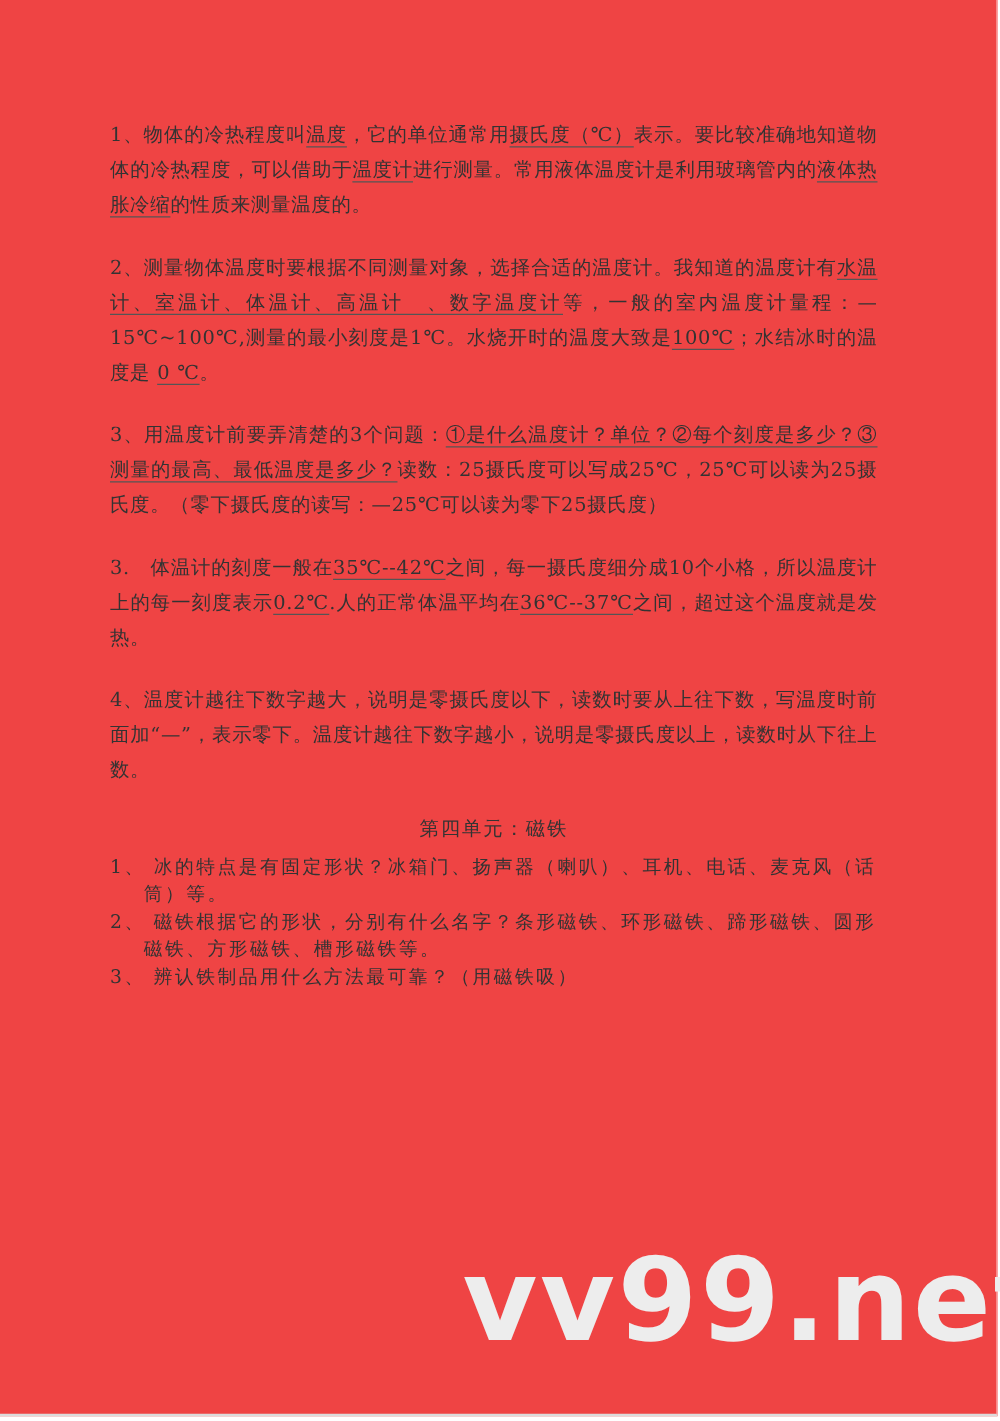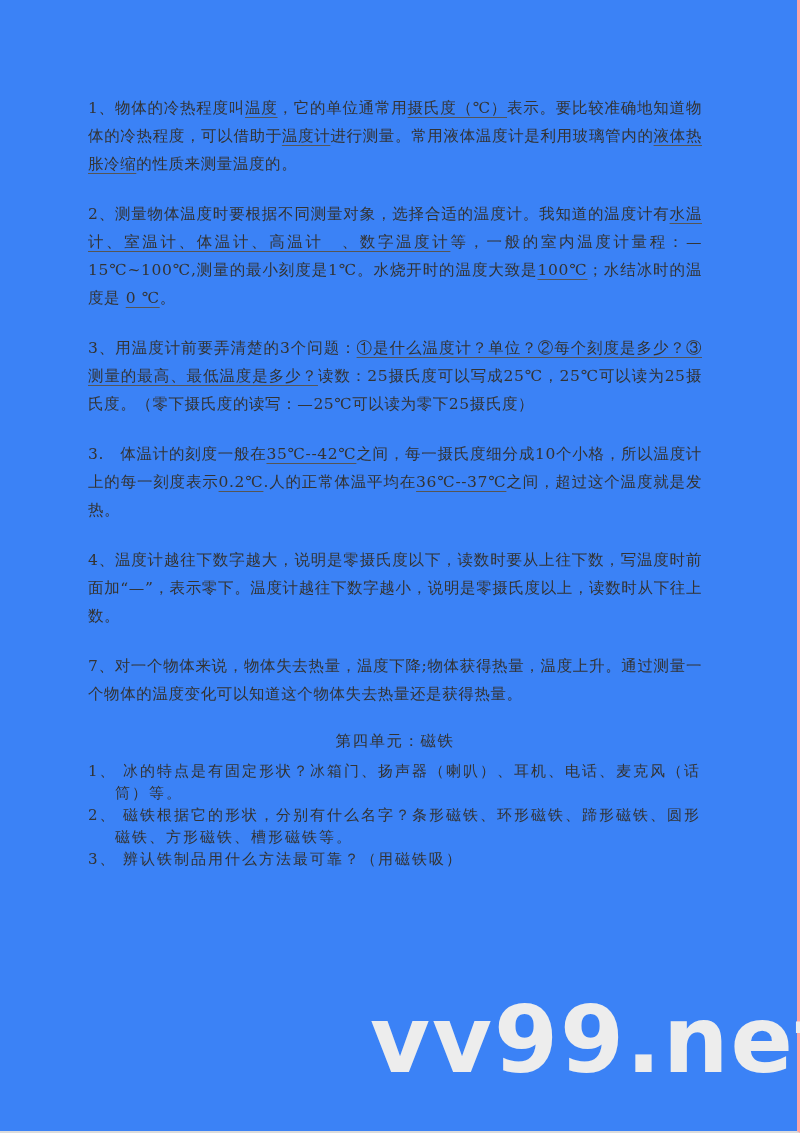"1、物体的冷热程度叫温度，它的单位通常用摄氏度（℃）表示。要比较准确地知道物体的" .page { background: #3b82f6 -> #ef4444; border-right: 3px solid #fca5a5 -> 1px solid #fca5a5 }
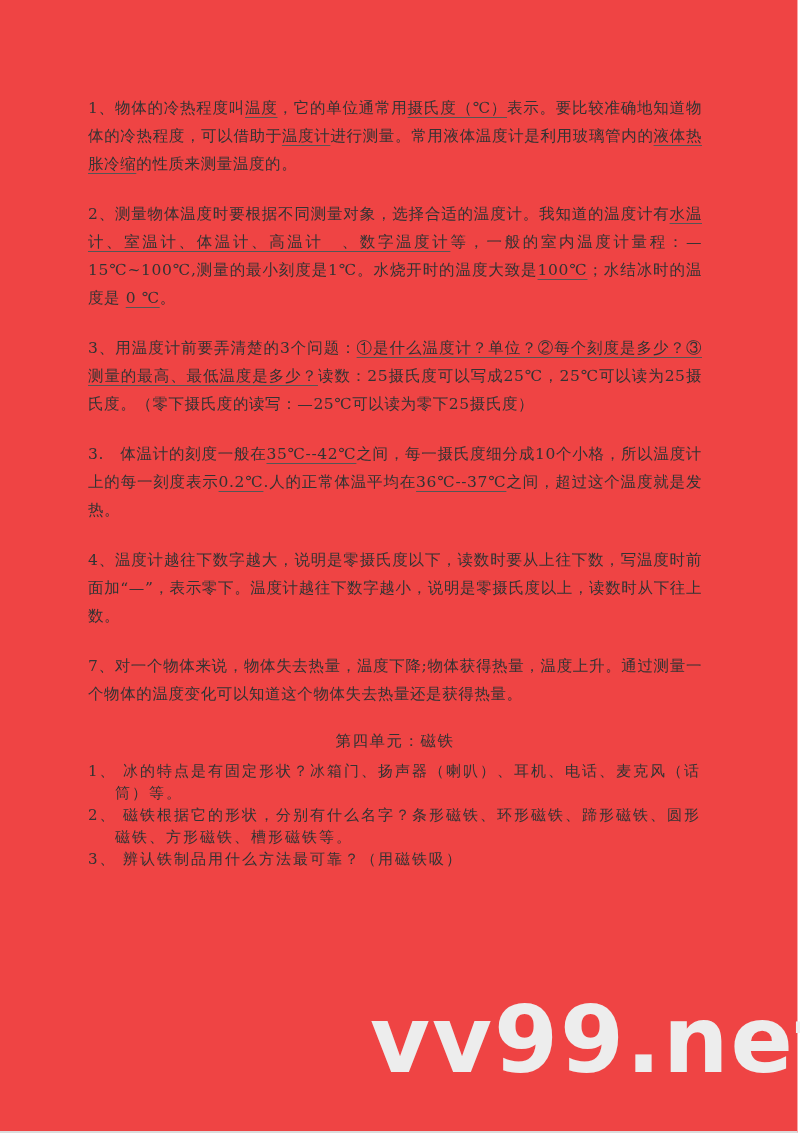"7、对一个物体来说，物体失去热量，温度下降;物体获得热量，温度上升。通过测量一个" p.para { html: <p><span>7、对一个物体来说，物体失去热量，温度下降;物体获得热量，温度上升。通过测量一个物体的温度变化可以知道这个物体失去热量还是获得热量。</span></p> -> none }
